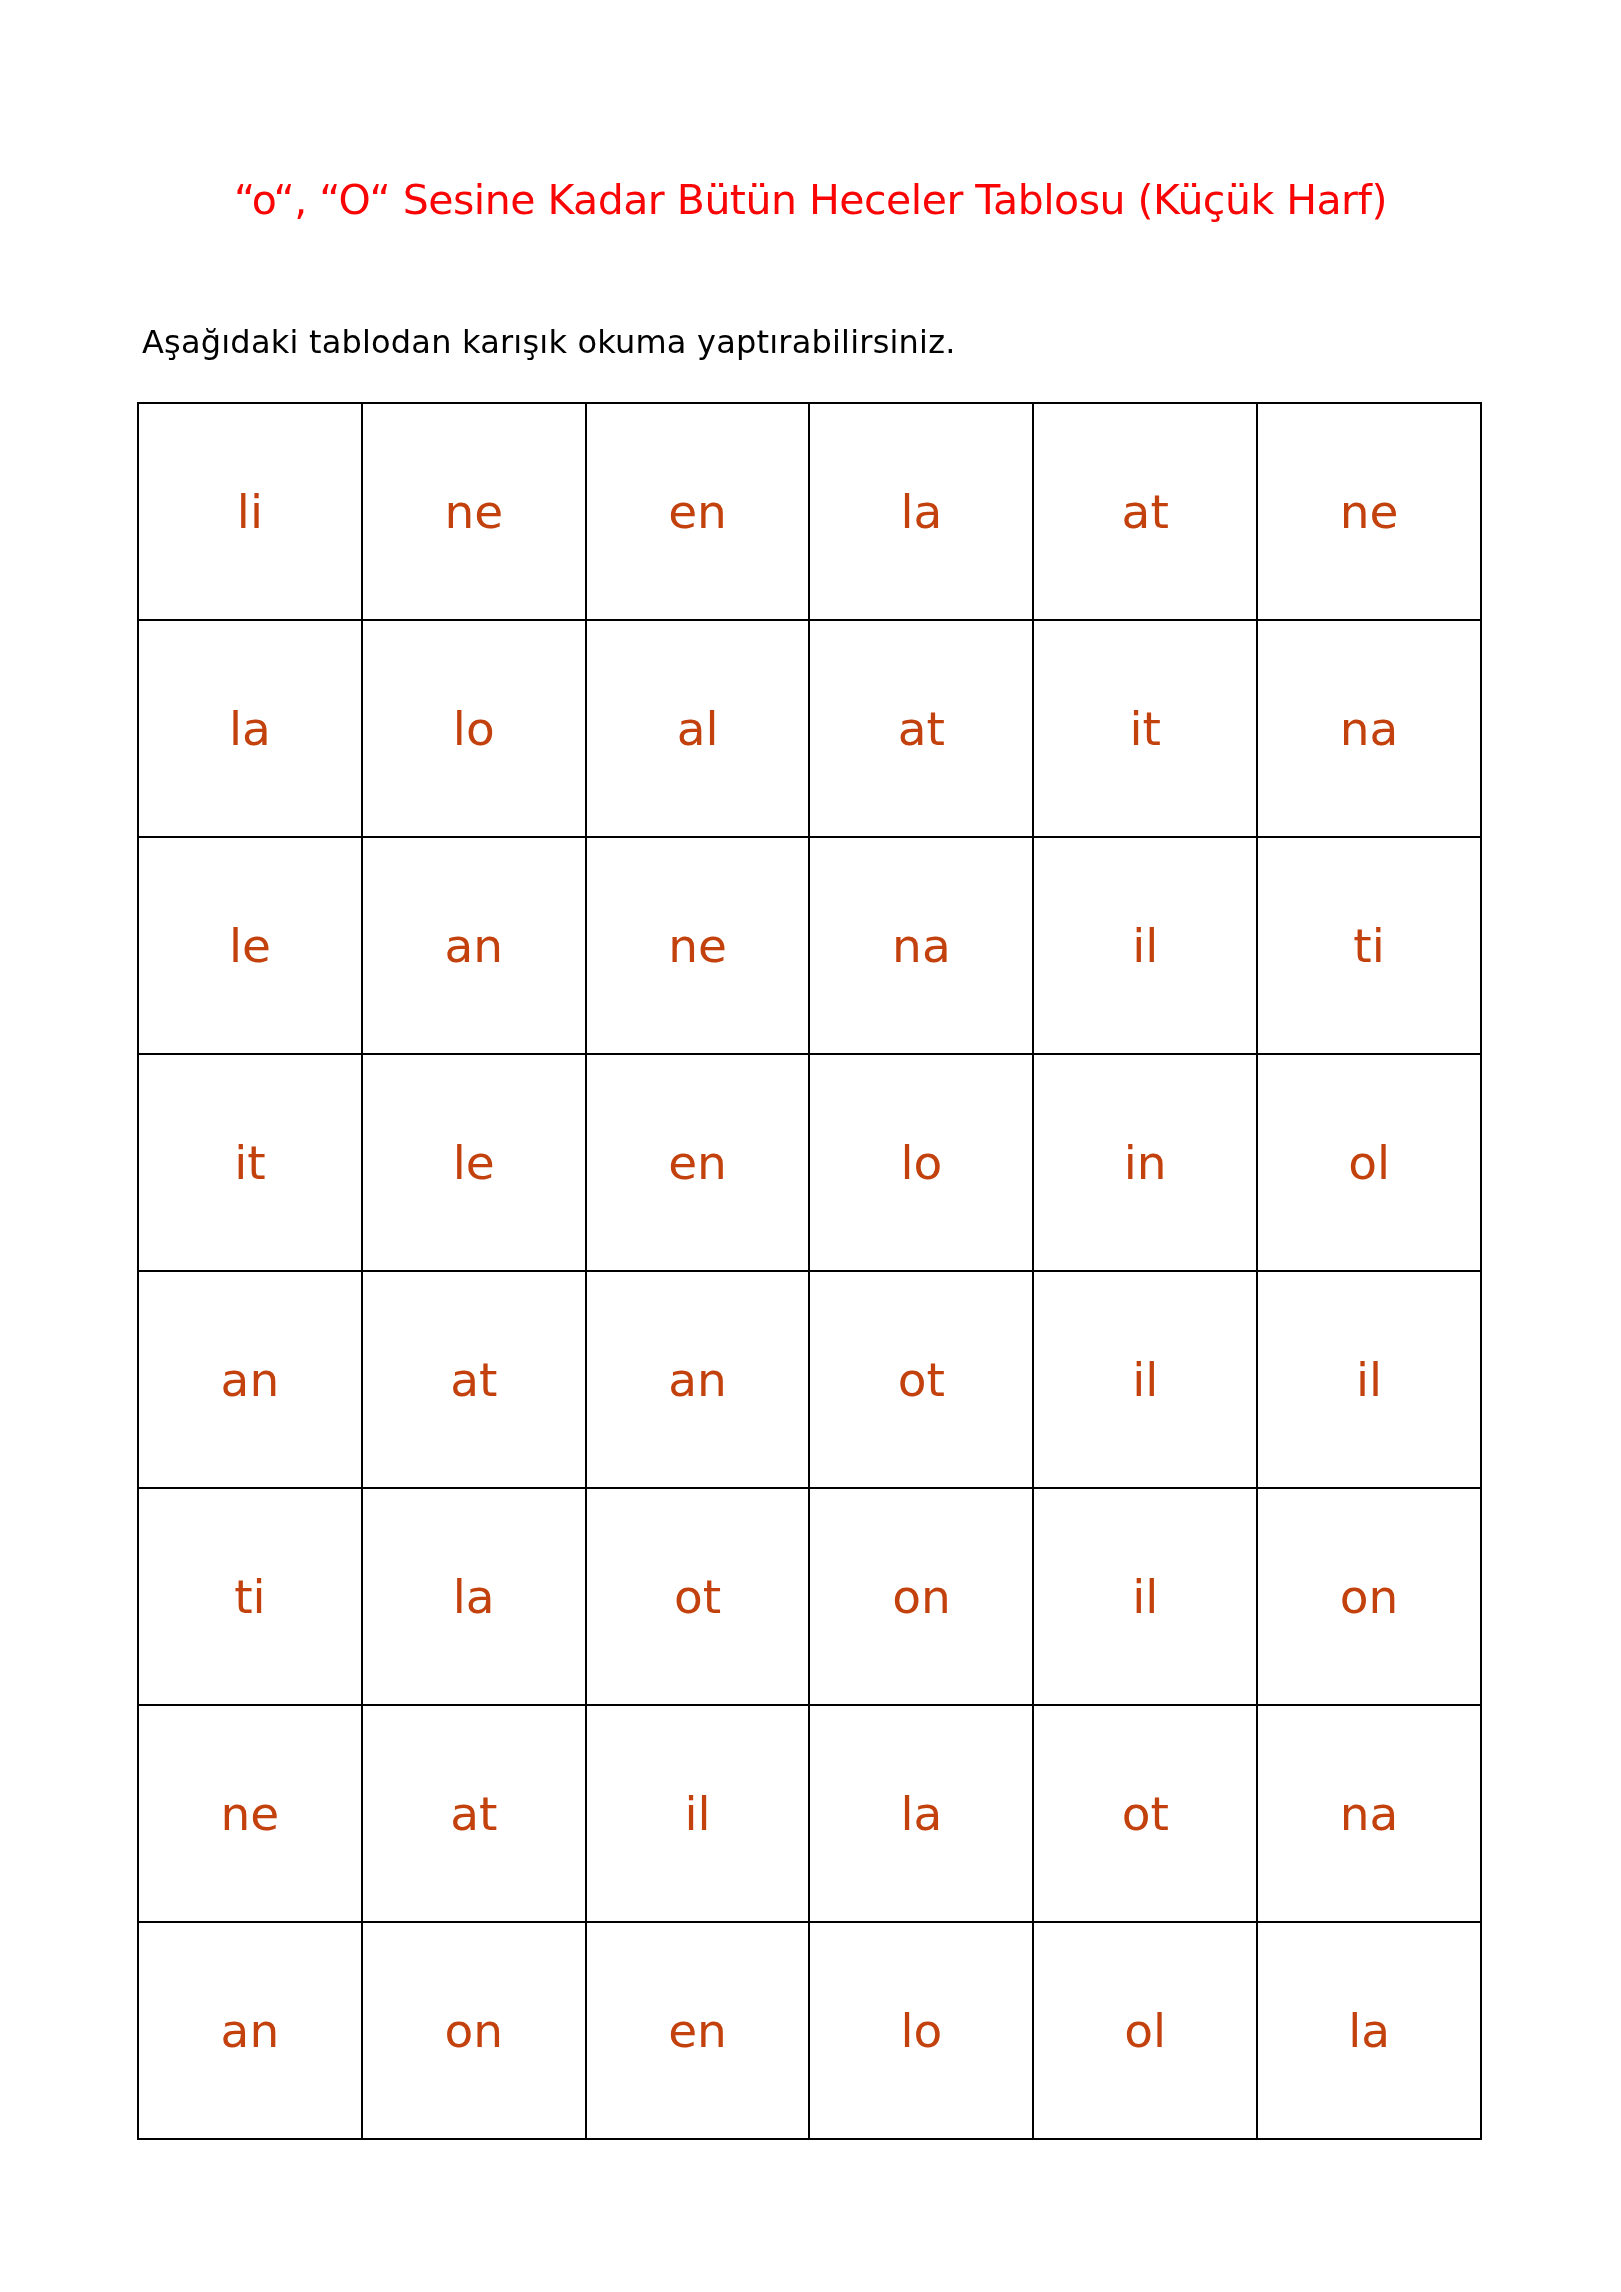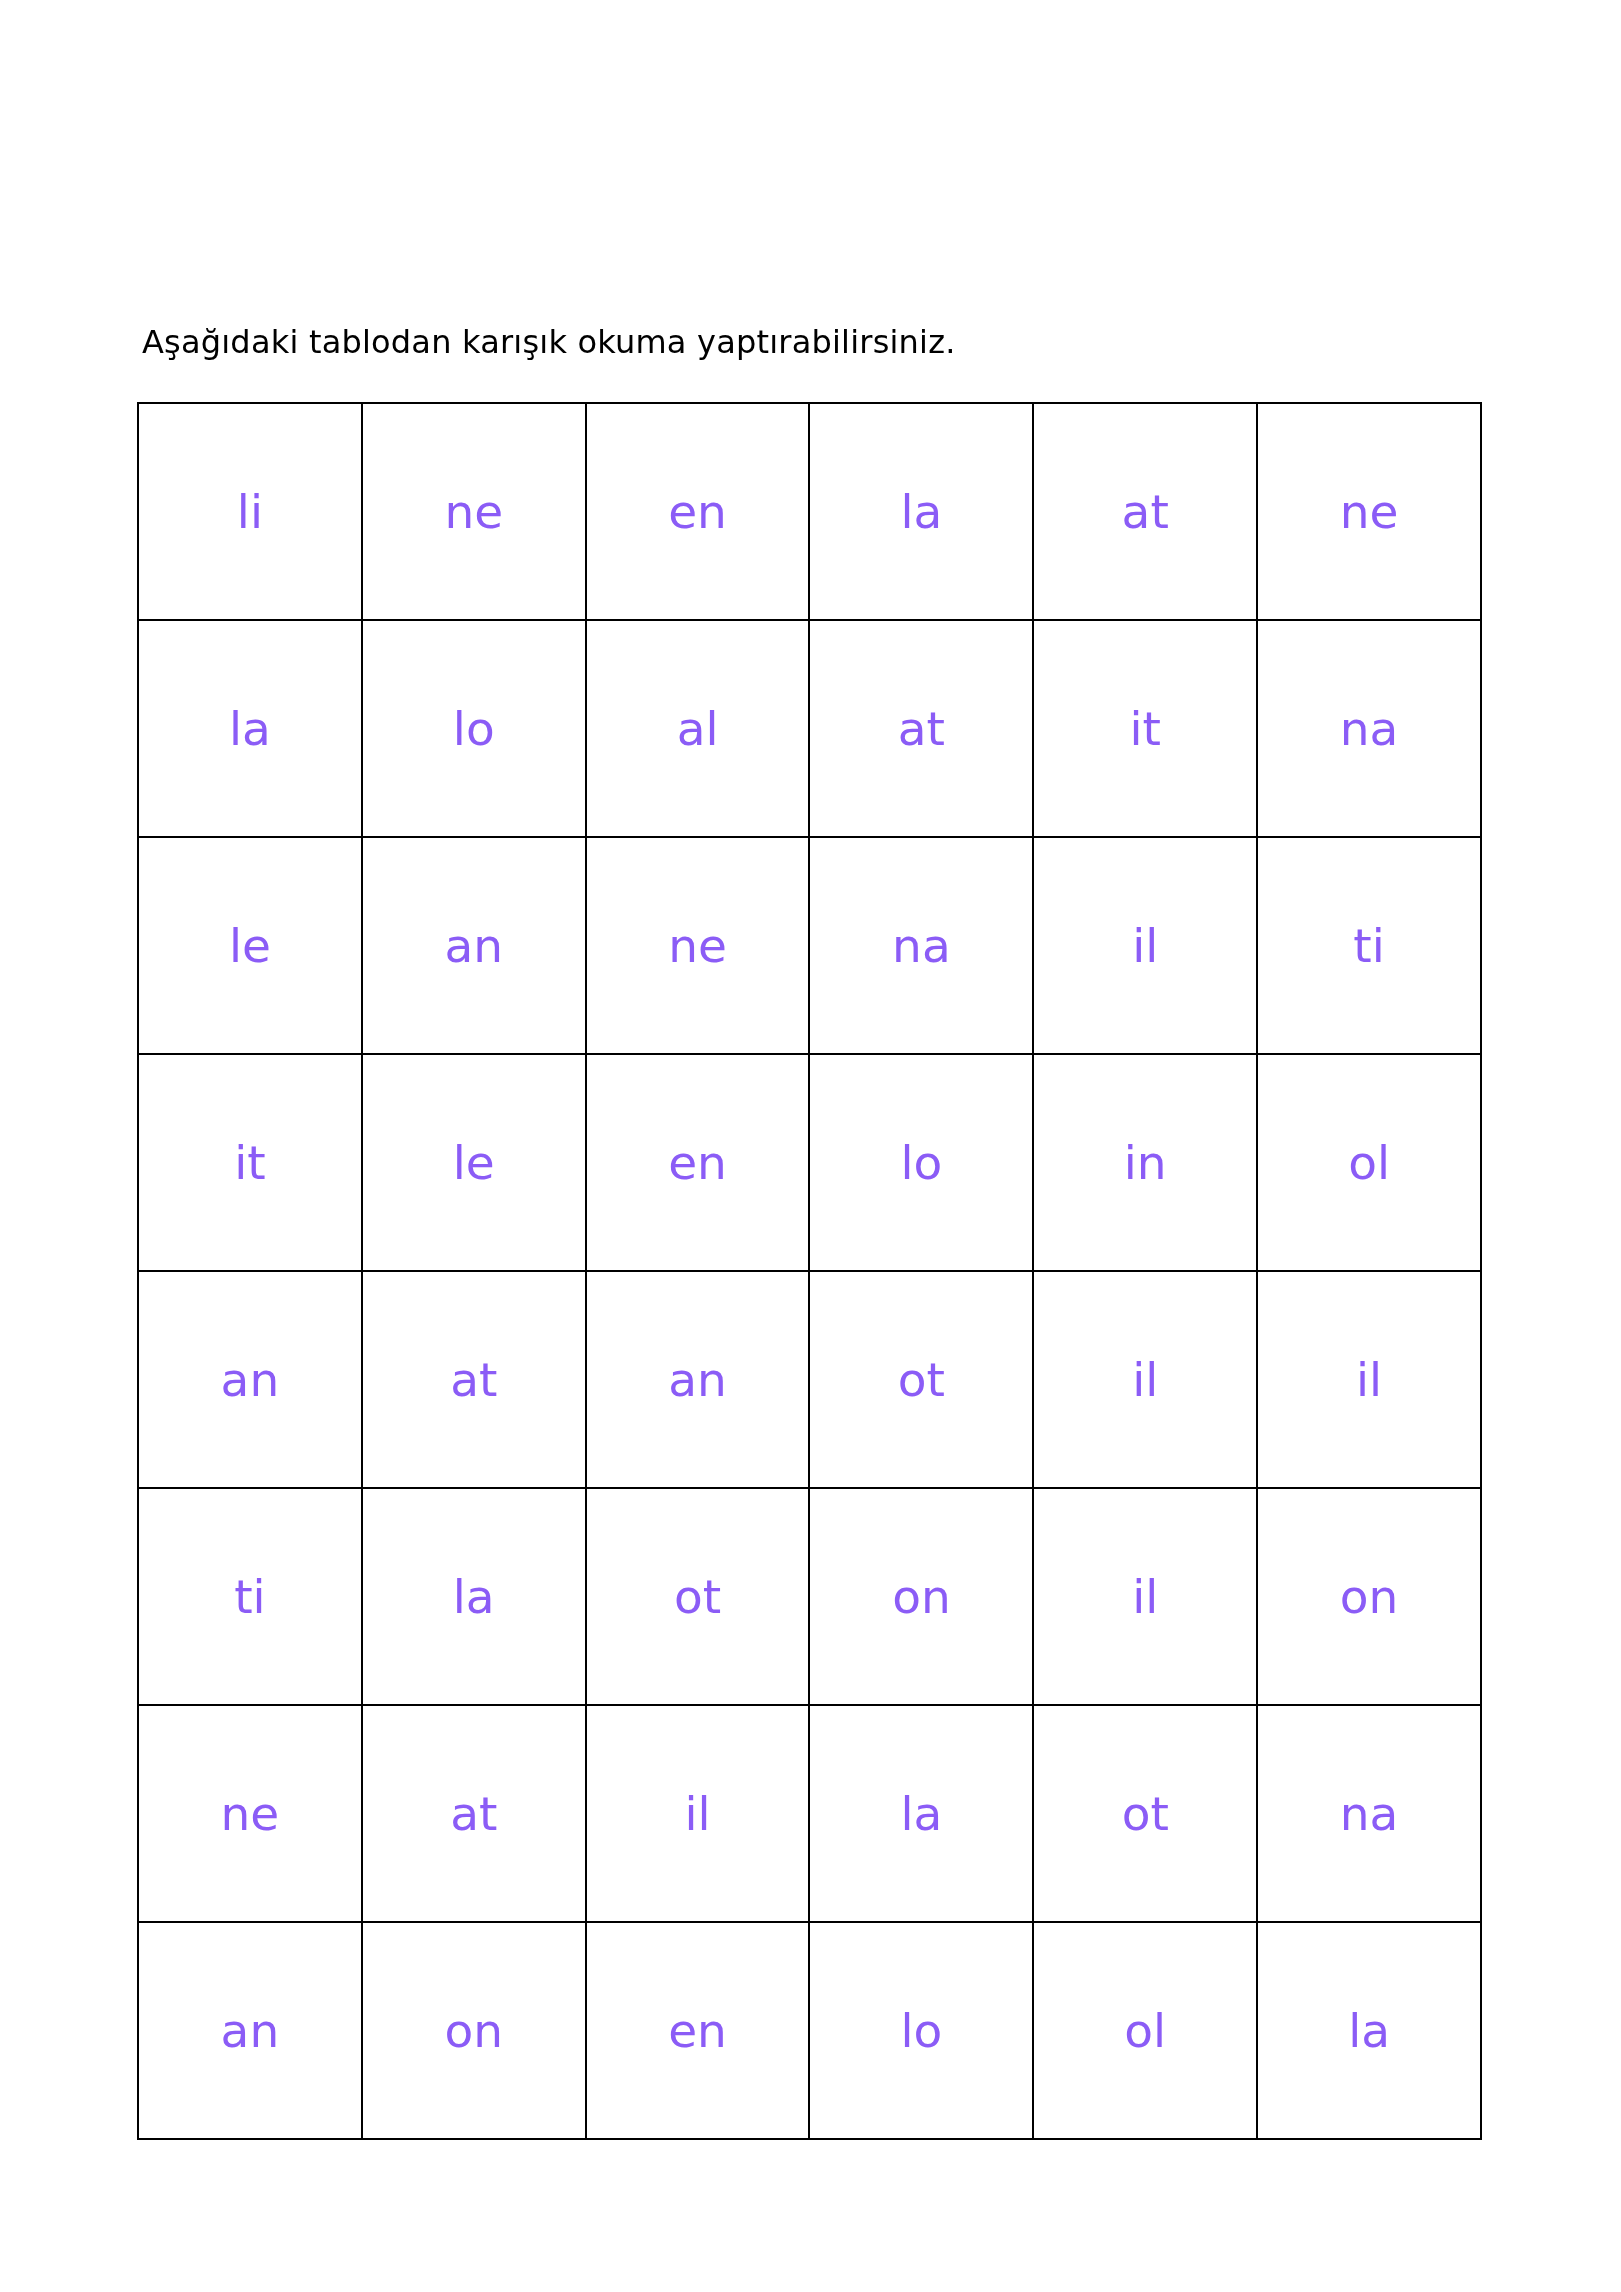"“o“, “O“ Sesine Kadar Bütün" h1.title { html: none -> <h1>“o“, “O“ Sesine Kadar Bütün Heceler Tablosu (Küçük Harf)</h1> }
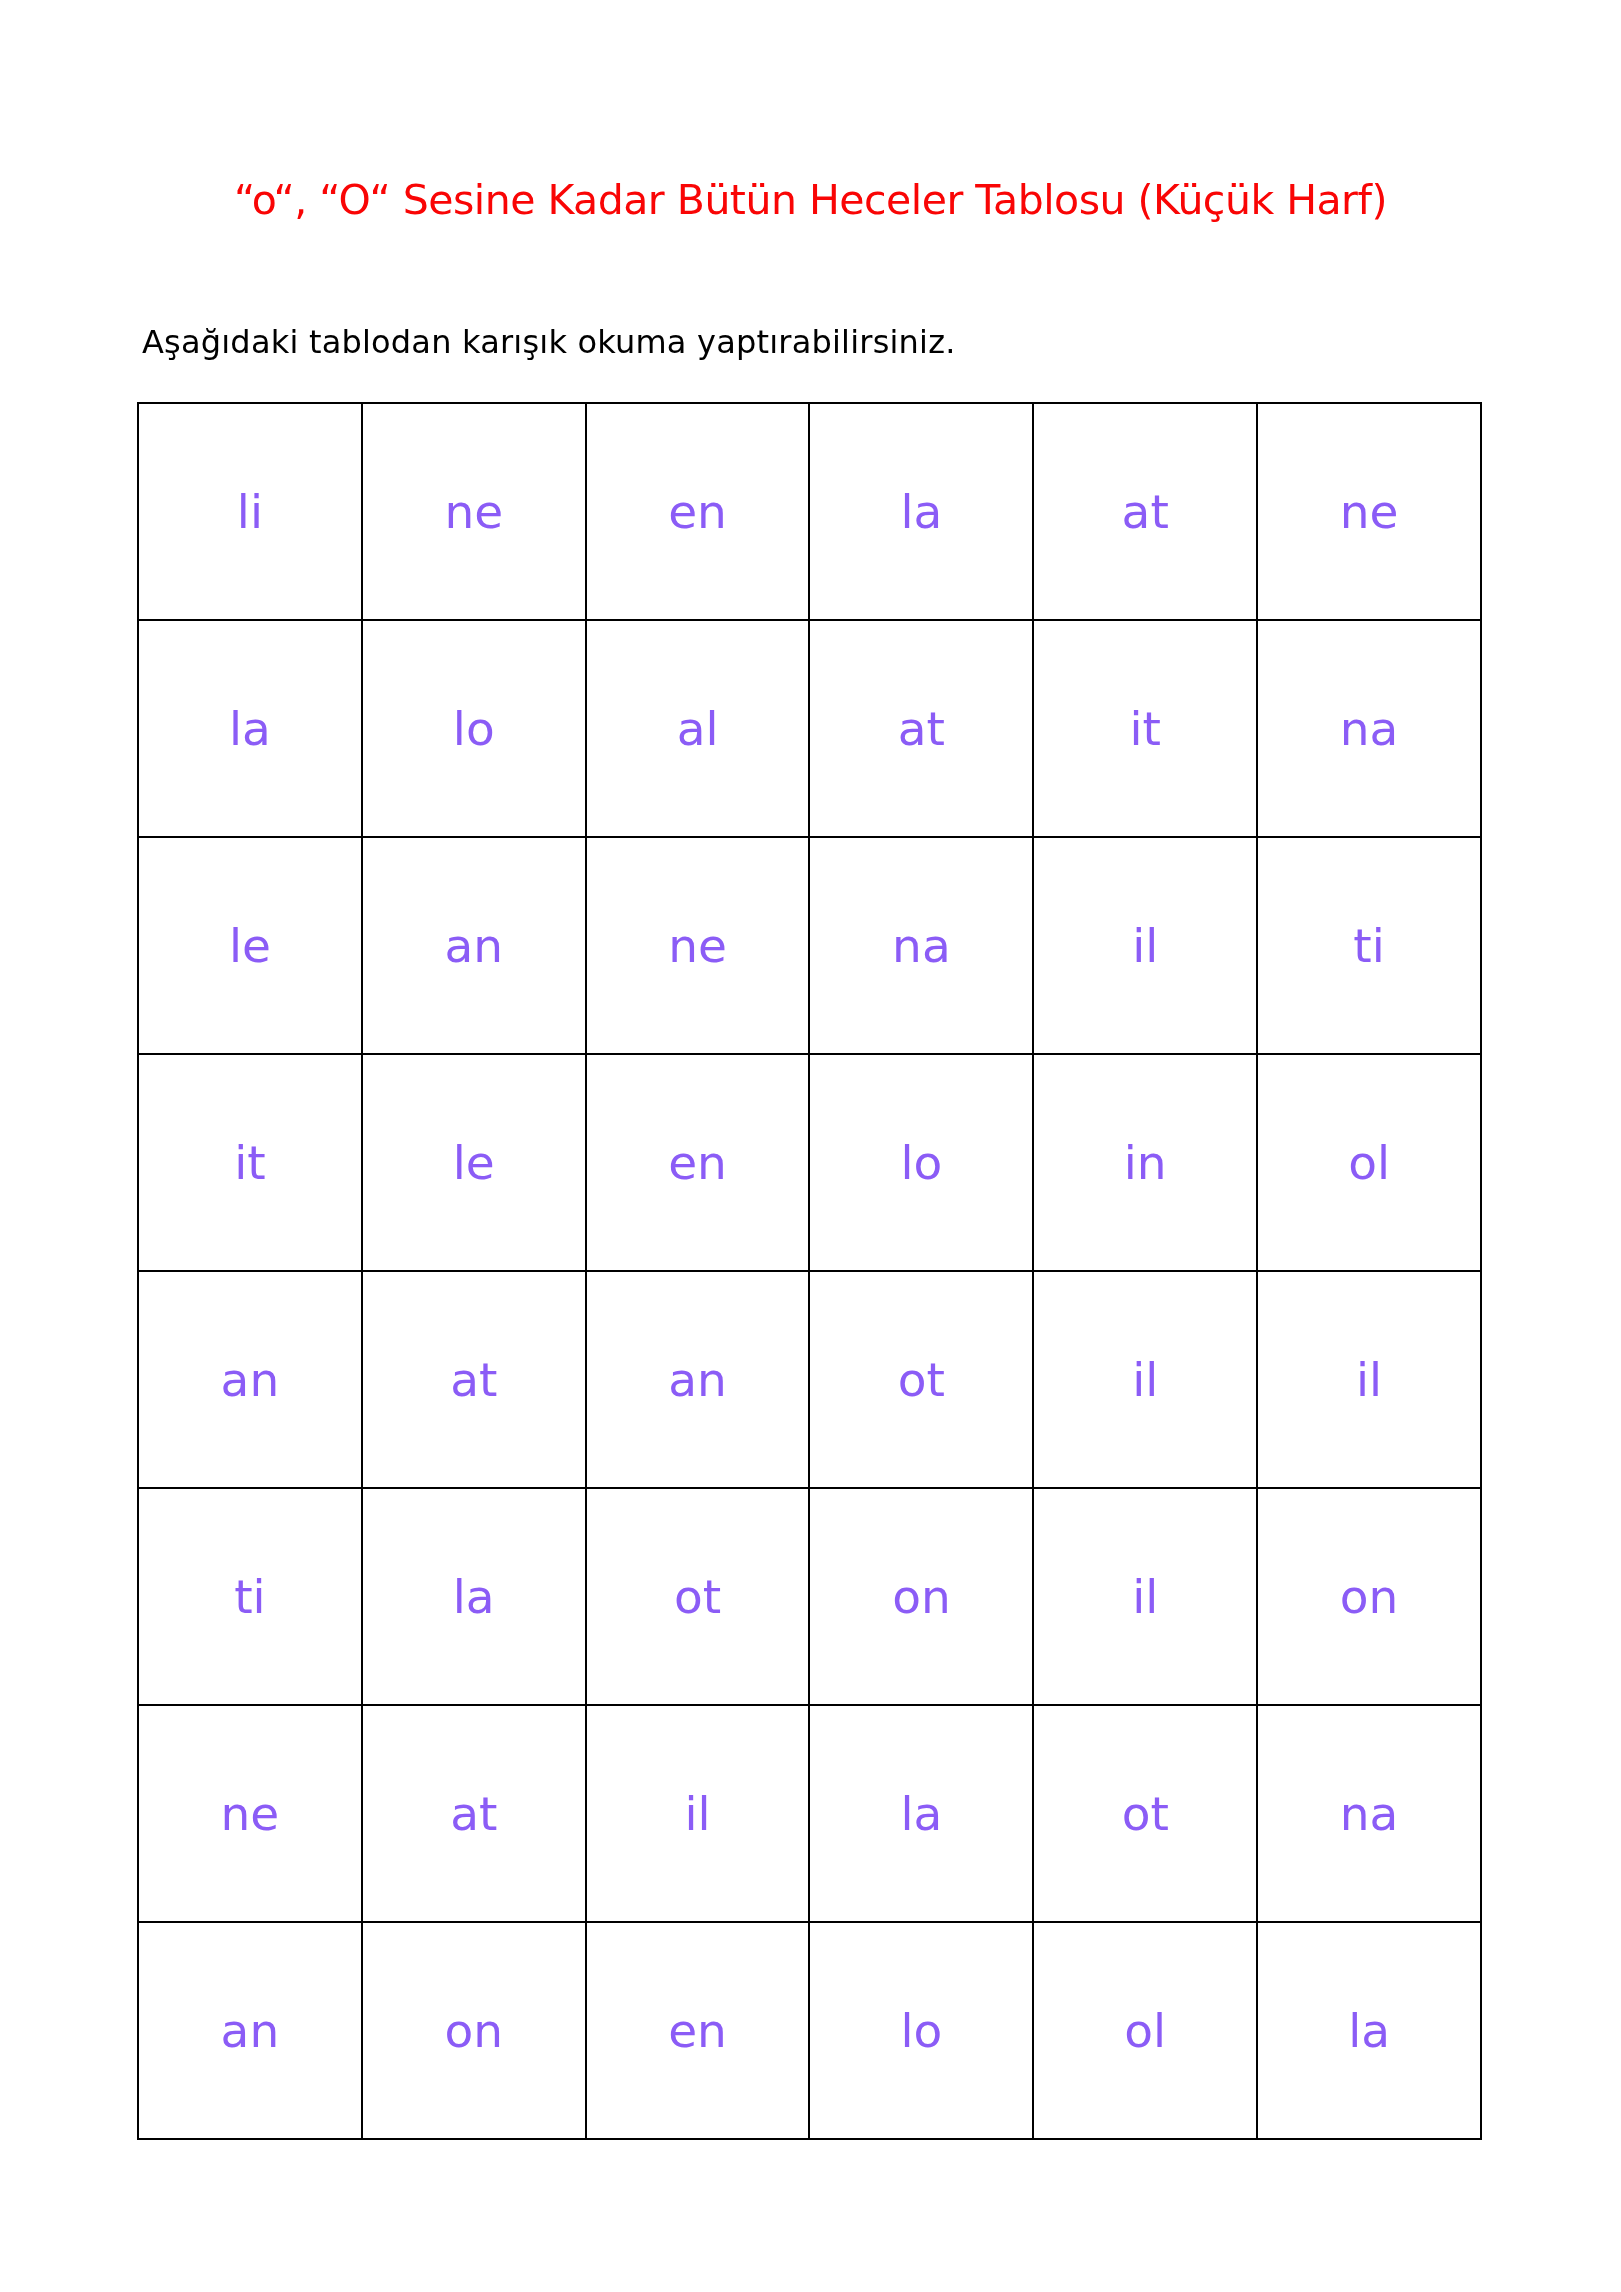"li" .syllable-table td { color: #8b5cf6 -> #c2410c }
